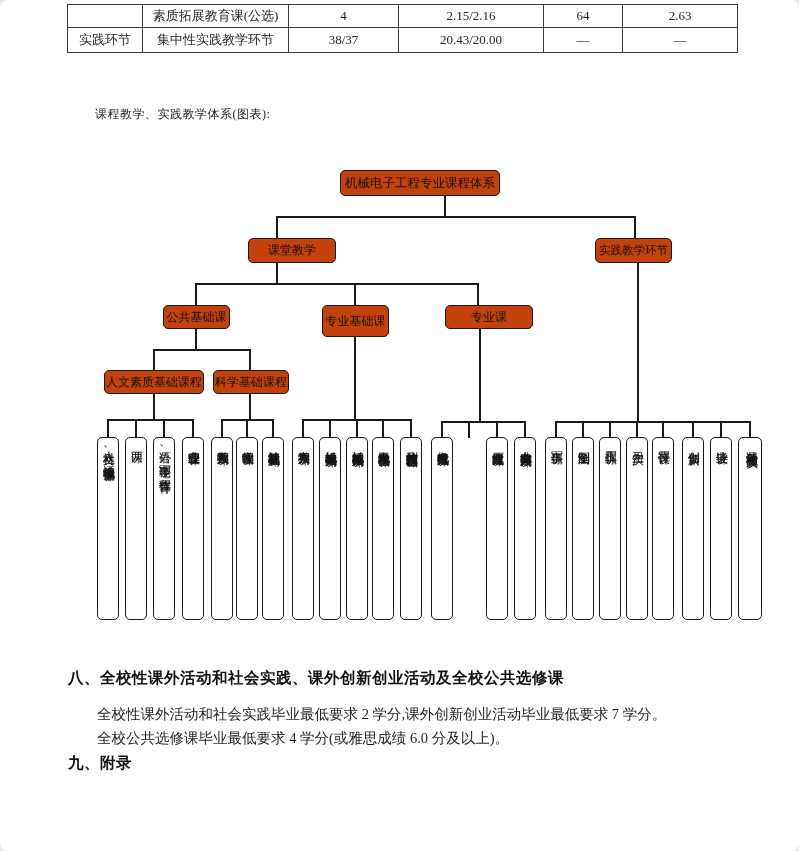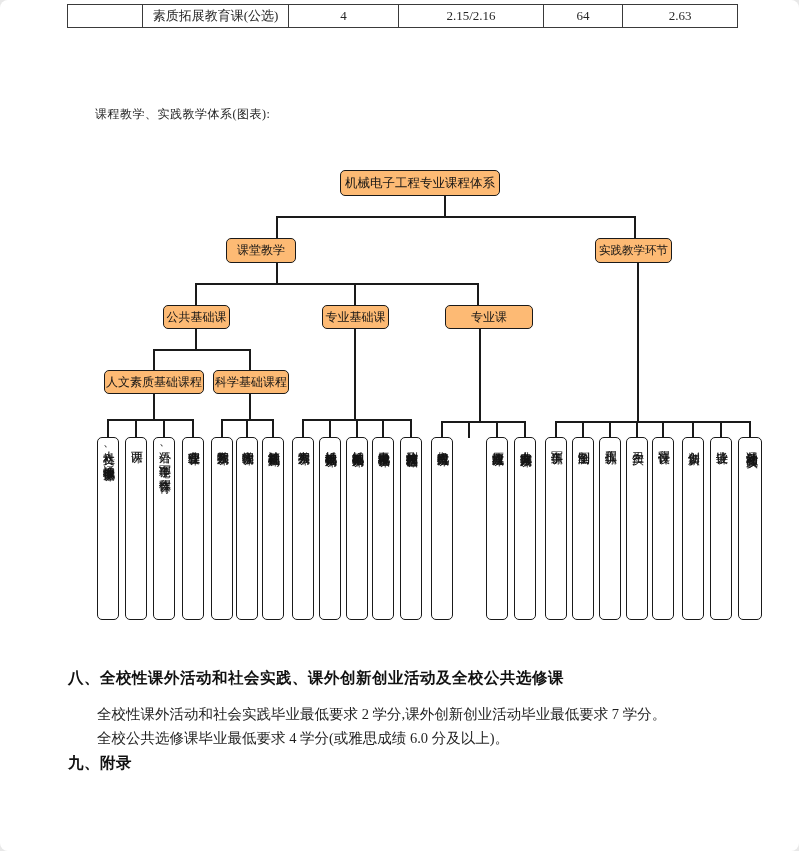"实践环节" tr.r2 { html: none -> <tr> <td>实践环节</td> <td>集中性实践教学环节</td> <td>38/37</td> <td>20.43/20.00</td> <td>—</td> <td>—</td> </tr> }
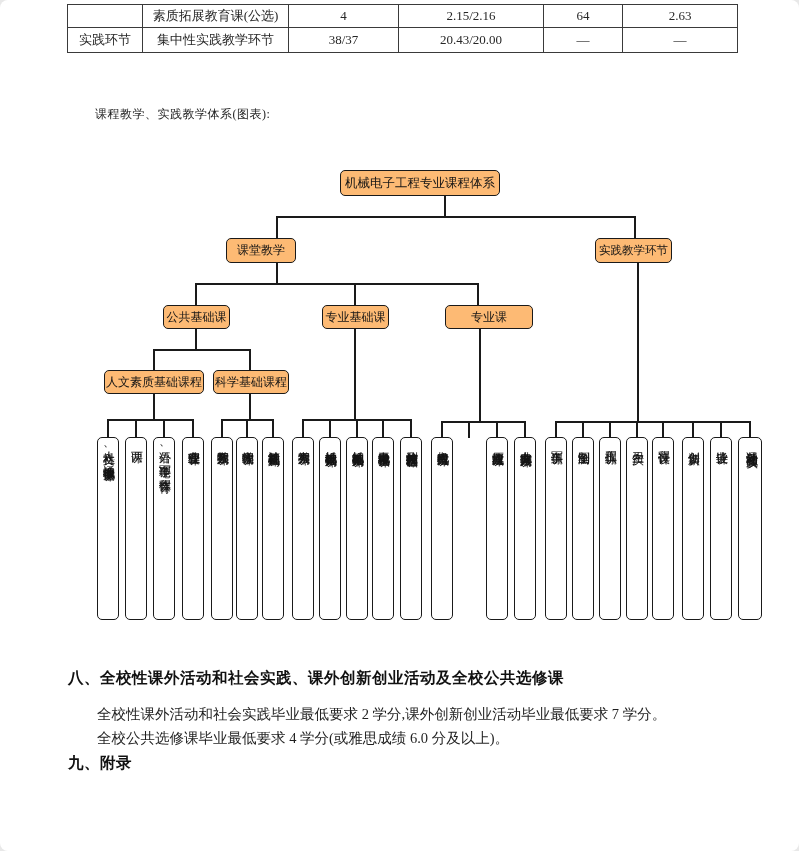"机械电子工程专业课程体系" .node { background: #fdba74 -> #c2410c }
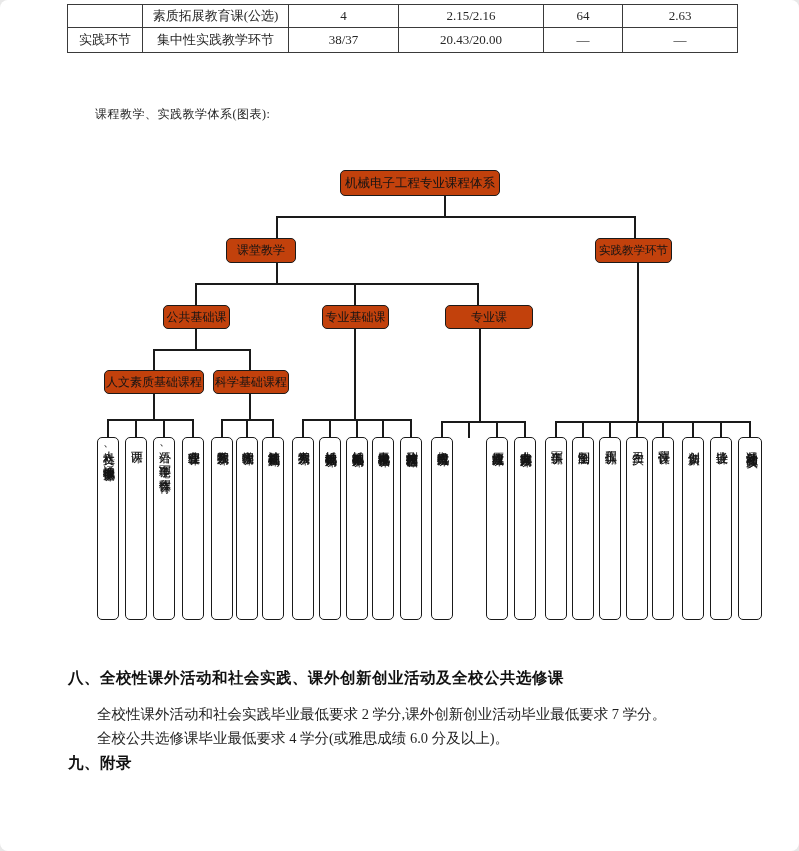"课堂教学" div.node { left: 226px -> 248px; width: 70px -> 88px }
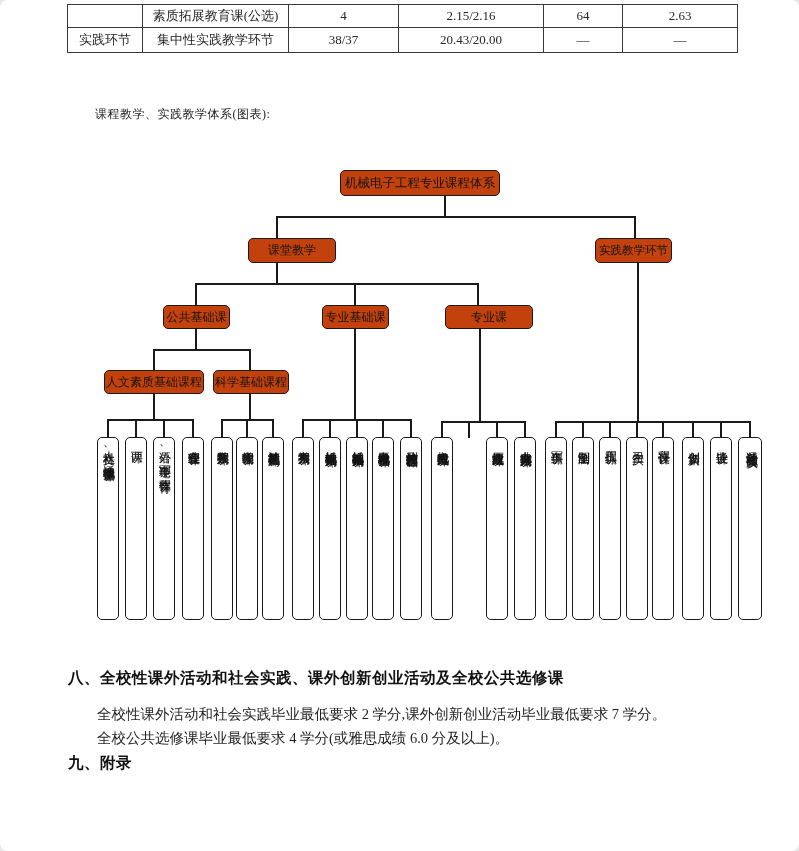"专业基础课" div.node { height: 24px -> 32px }
